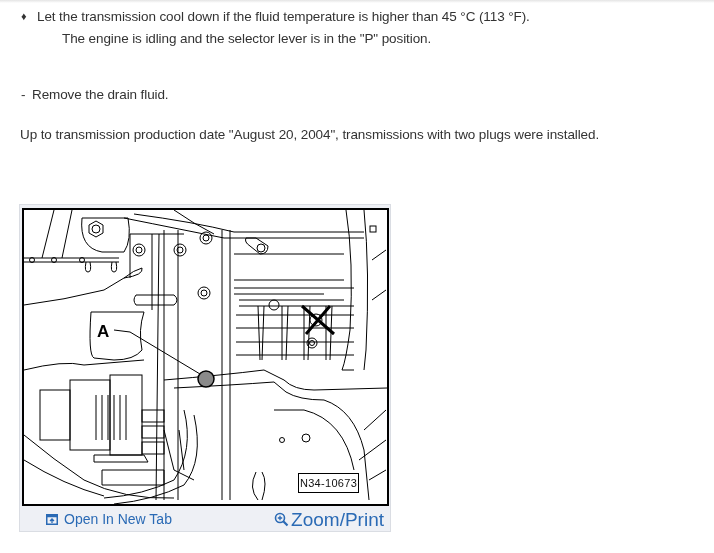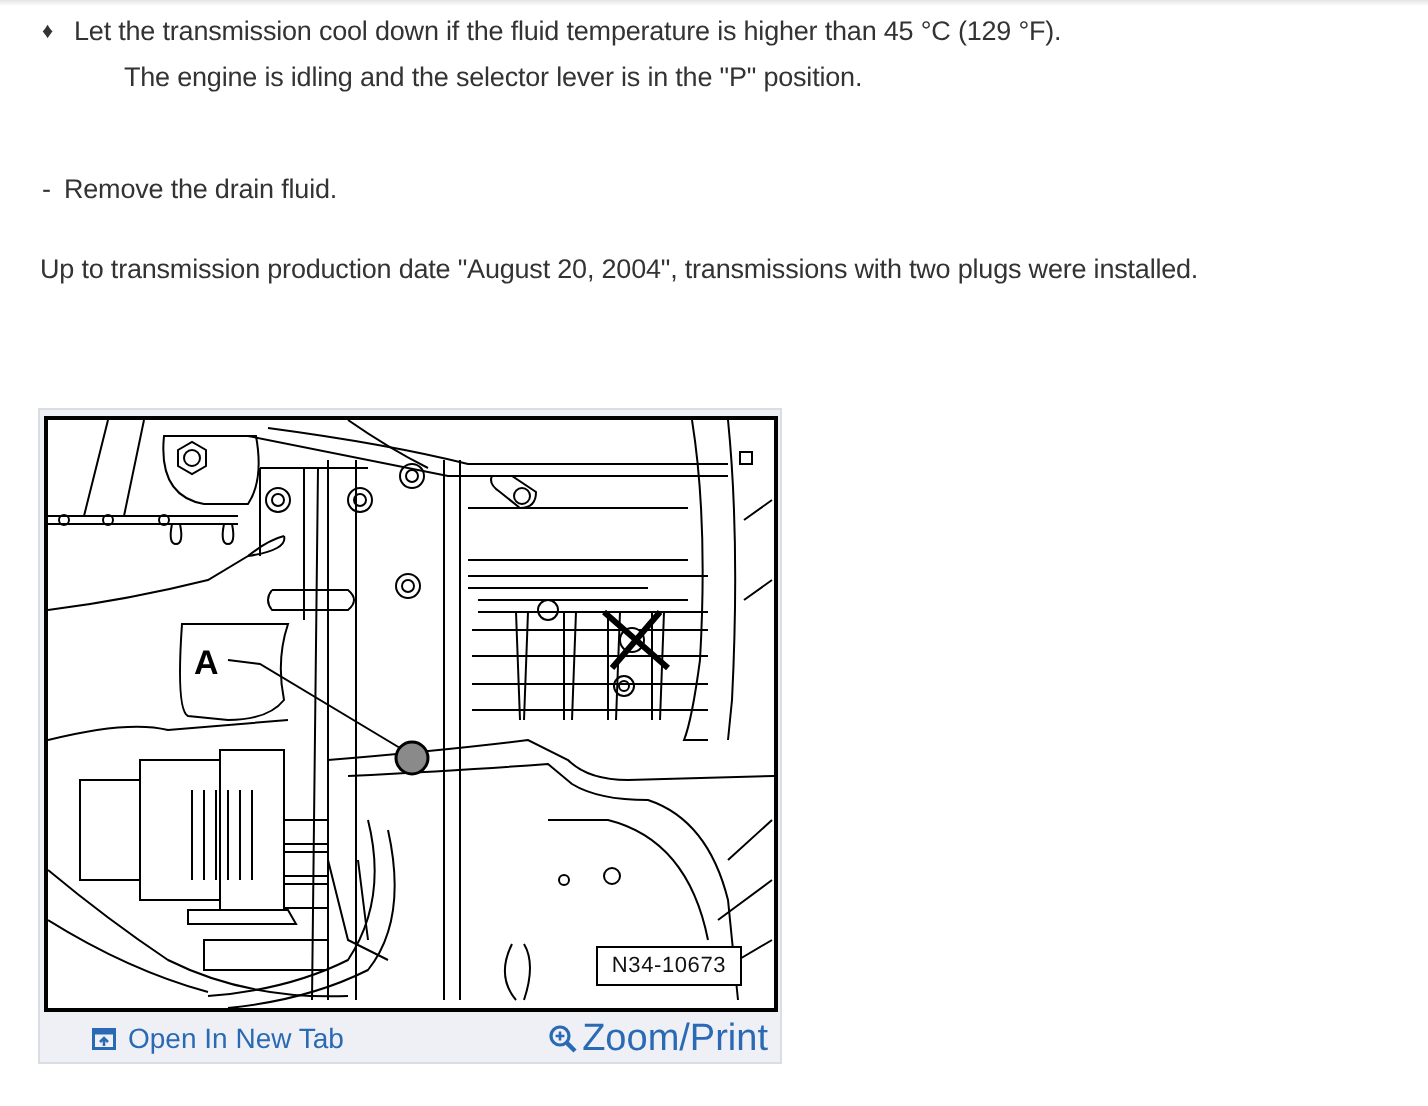"Let the transmission cool down" span { text: 129 -> 113 }
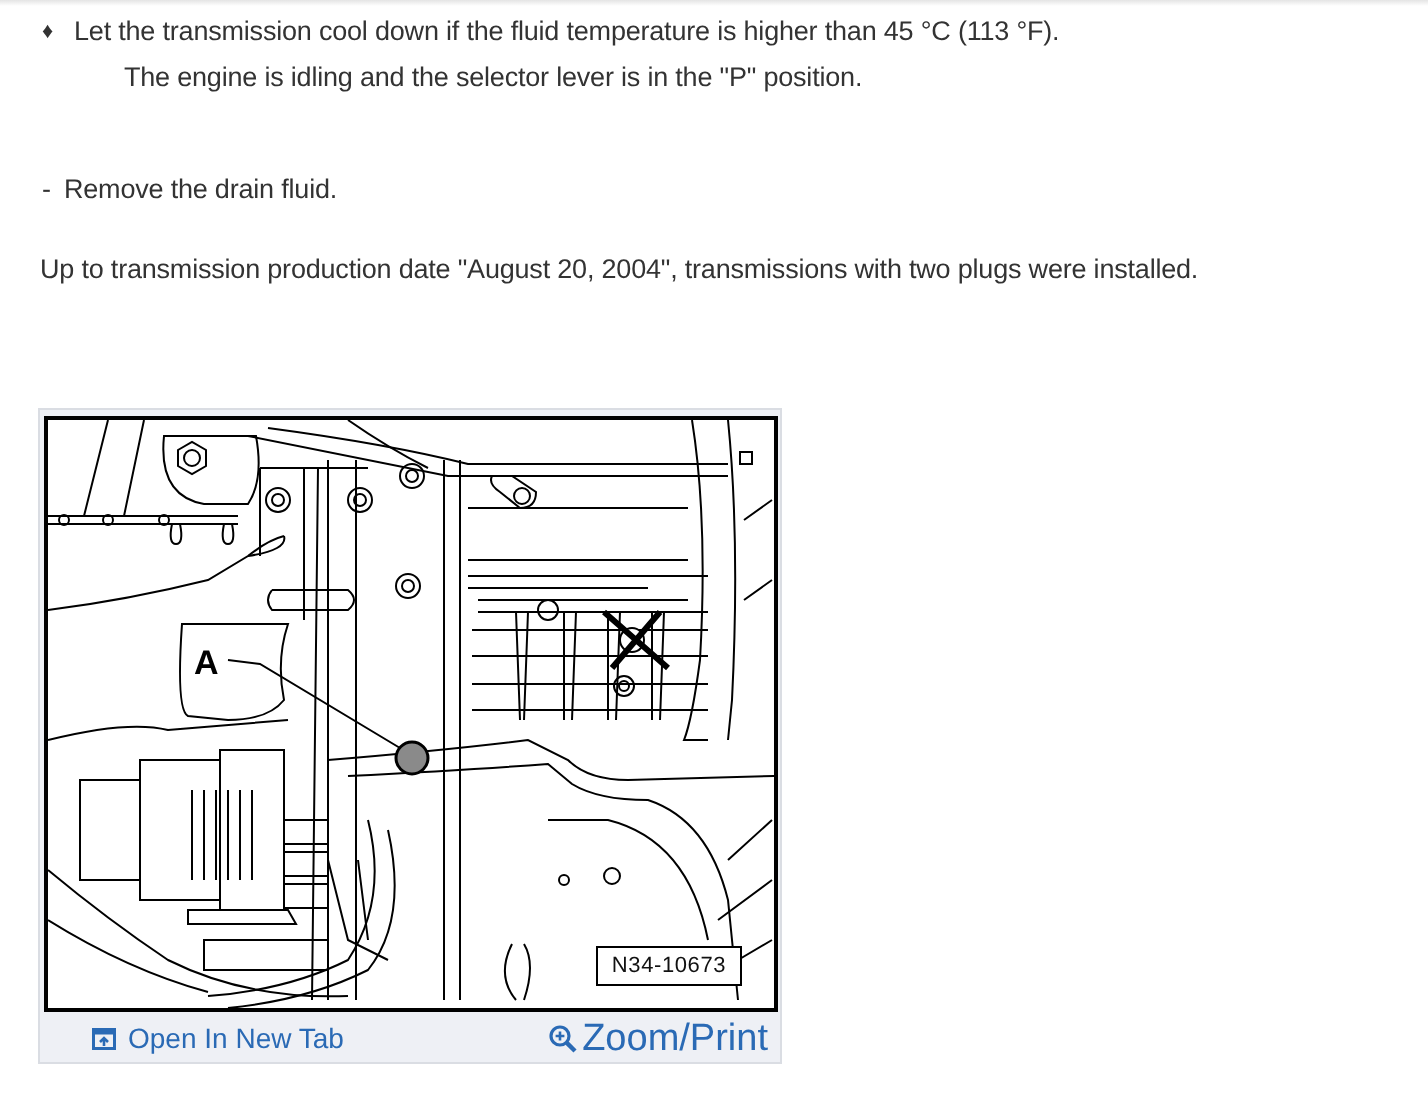"N34-10673" .ref-box { width: 73px -> 61px }
